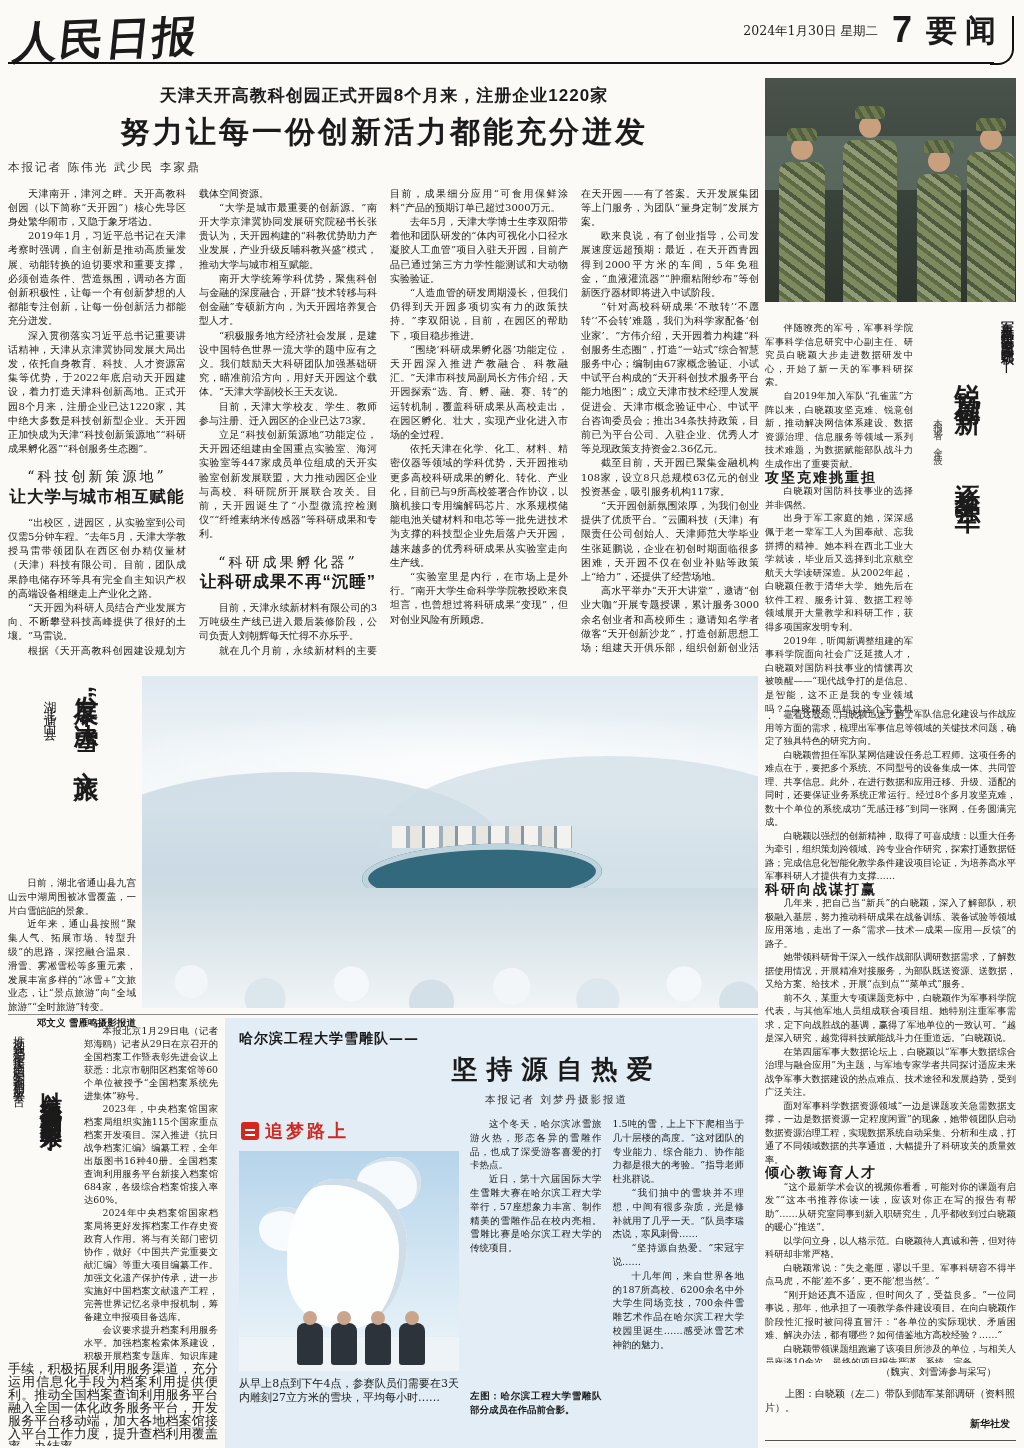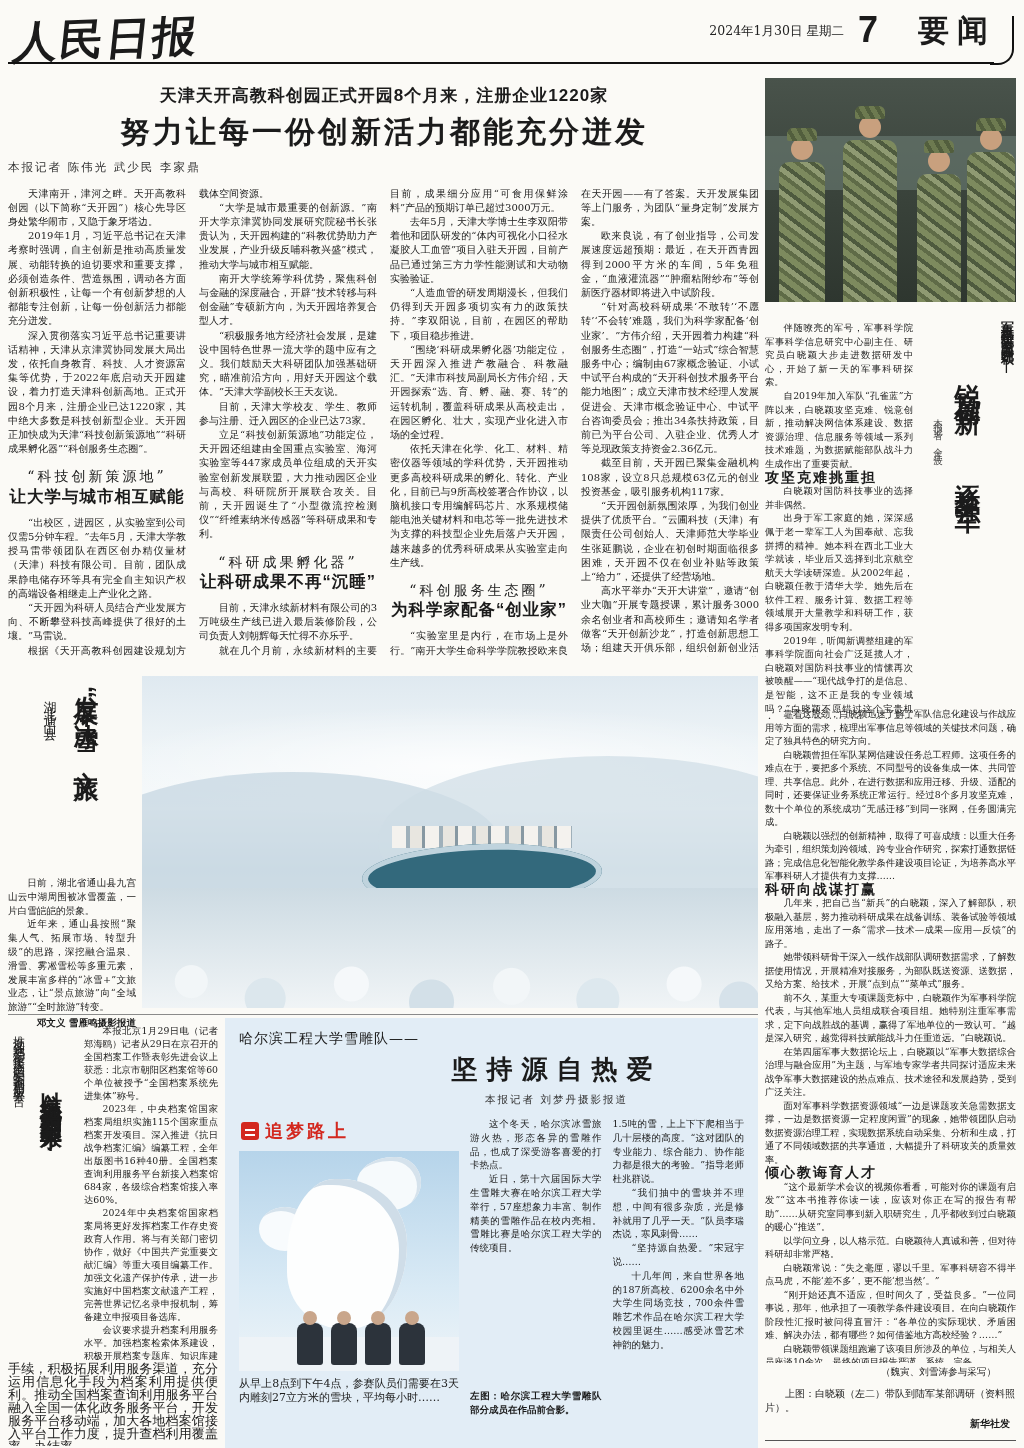"要闻" .hdr-section { margin-left: 26px -> none; padding-right: 18px -> 10px }
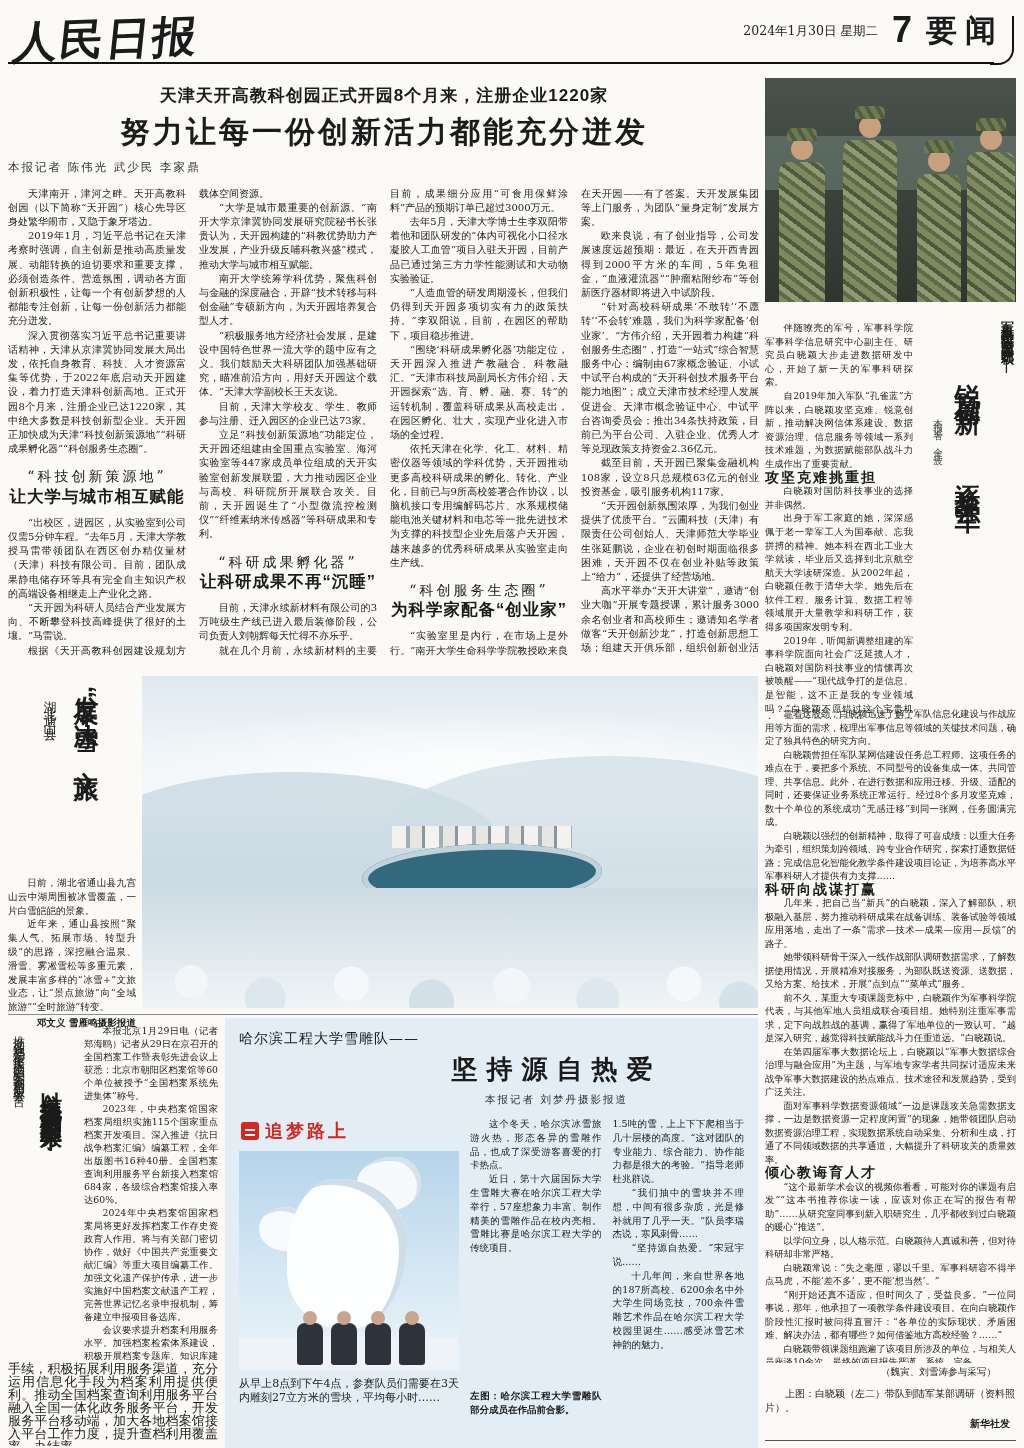"“科创服务生态圈”" div.lead-sub { html: <div> <div>“科创服务生态圈”</div> <div>为科学家配备“创业家”</div> </div> -> none }
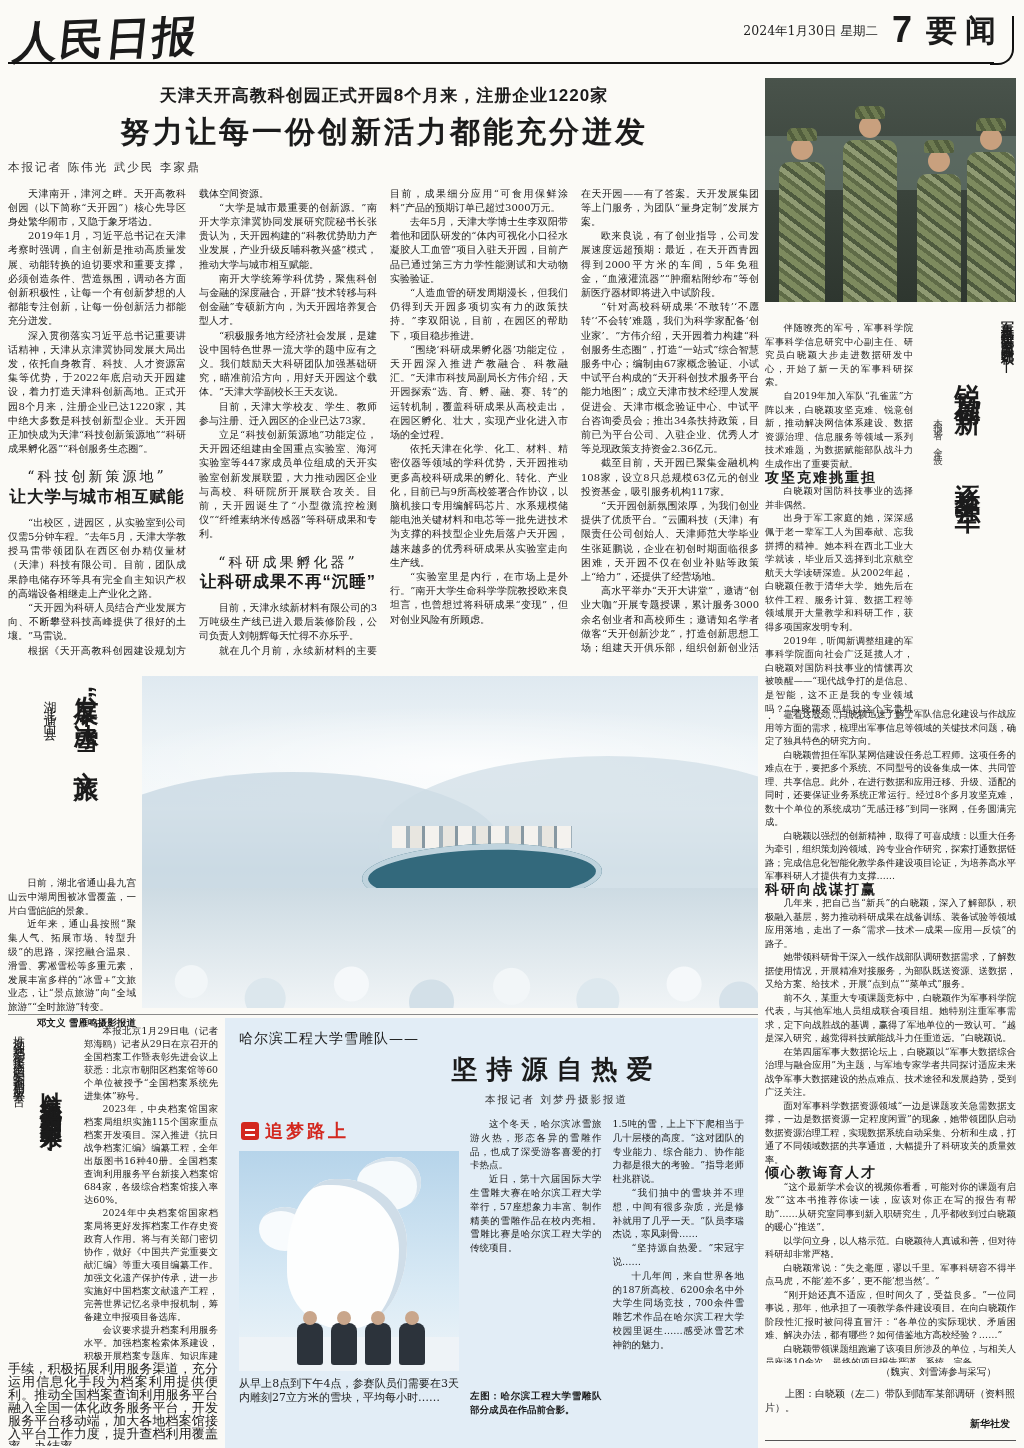"哈尔滨工程大学雪雕队——" .snow-kicker { font-weight: none -> bold }
